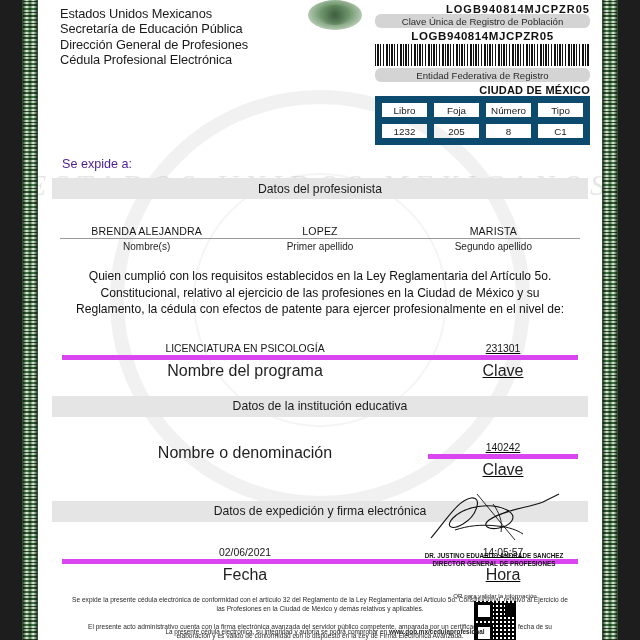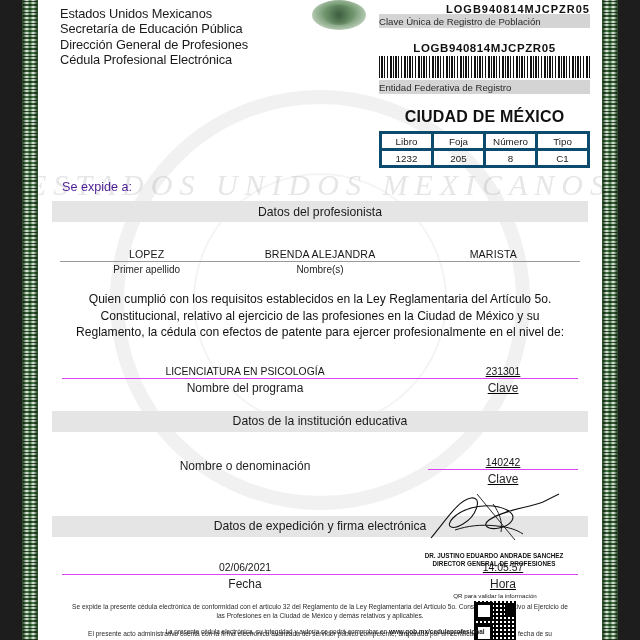"Clave Única de Registro de" .grayband { border-radius: none -> 6px; margin-bottom: 14px -> 2px; text-align: left -> center }
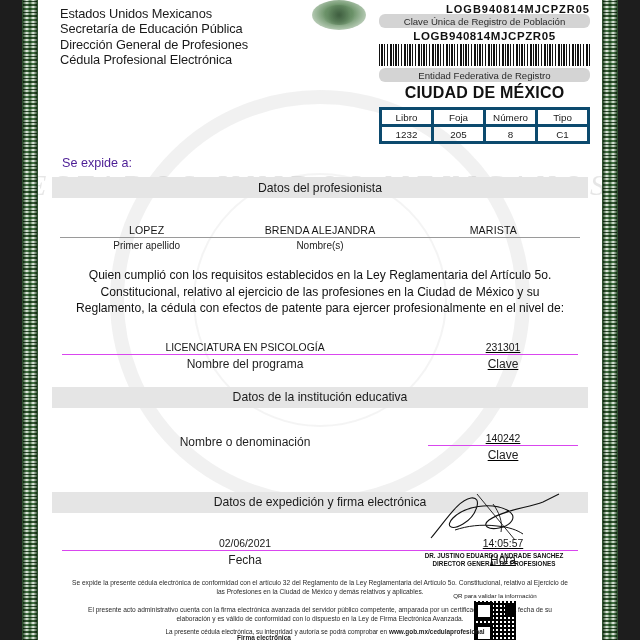"CIUDAD DE MÉXICO" .entidad-val { font-size: 16px -> 11px; margin-bottom: 5px -> none; text-align: center -> none }
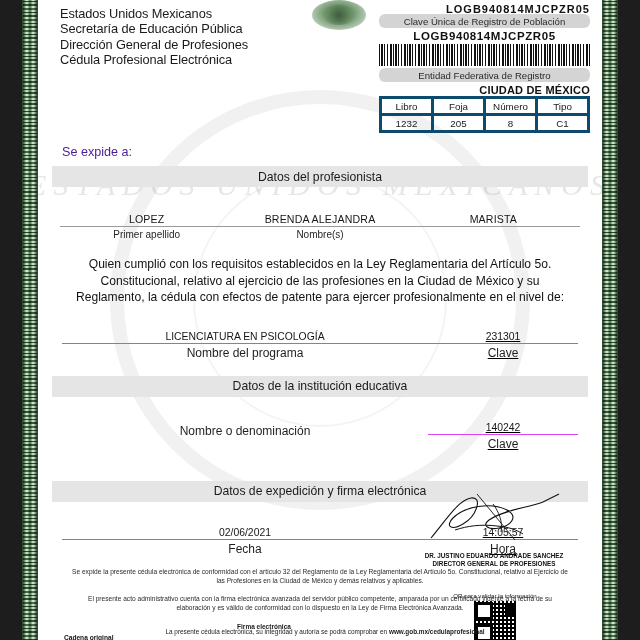"Libro" table.reg td, table.reg th { border: 3px solid #0c4a6e -> 7px solid #0c4a6e }
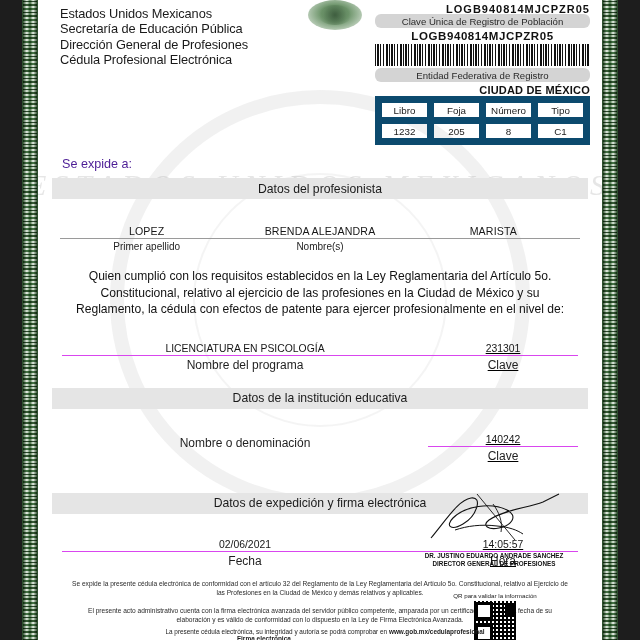"LOPEZ" div.field { order: before "BRENDA ALEJANDRA" -> after "BRENDA ALEJANDRA" }
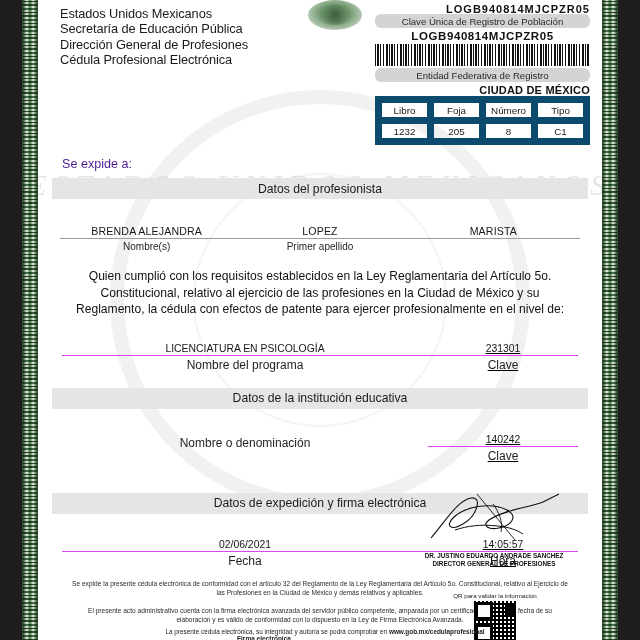"Segundo apellido" div.lbl { html: none -> <div>Segundo apellido</div> }
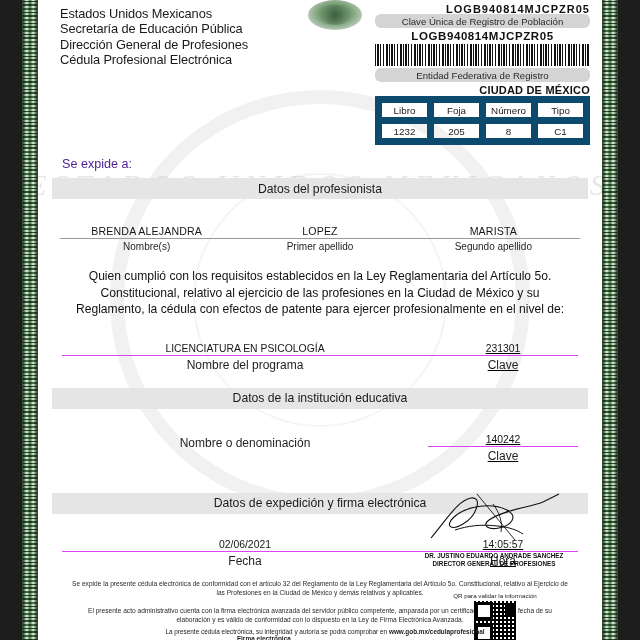"LICENCIATURA EN PSICOLOGÍA" .two-col .val { border-bottom: 1px solid #d946ef -> 5px solid #d946ef }
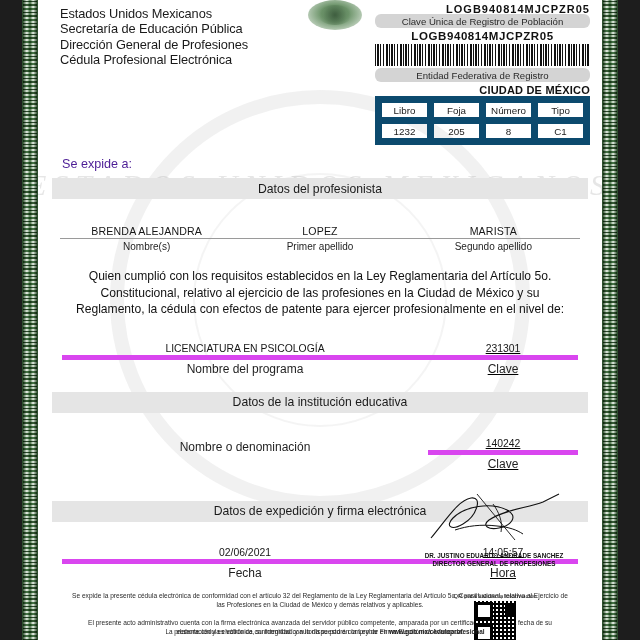"Nombre del programa" .two-col .lbl { font-size: 12px -> 16px }
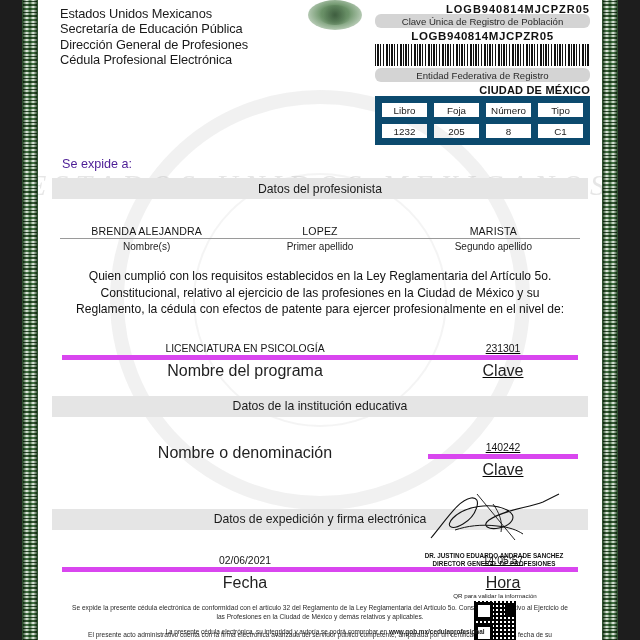"Datos de expedición y firma" div.section-bar { margin-top: 30px -> 22px }
